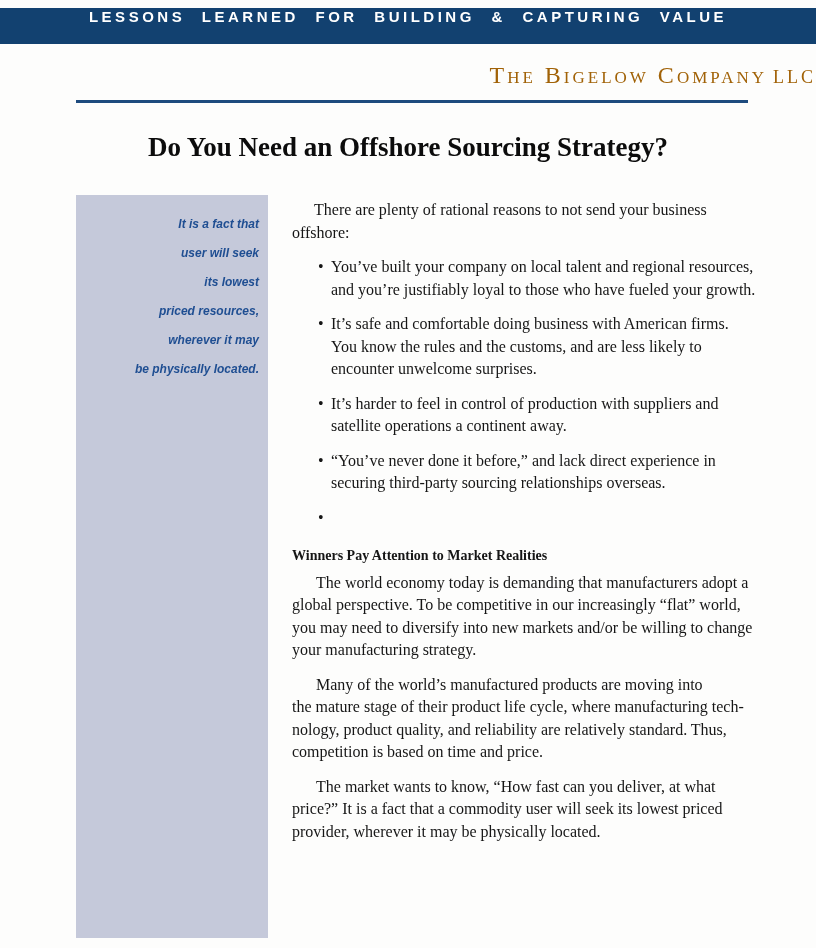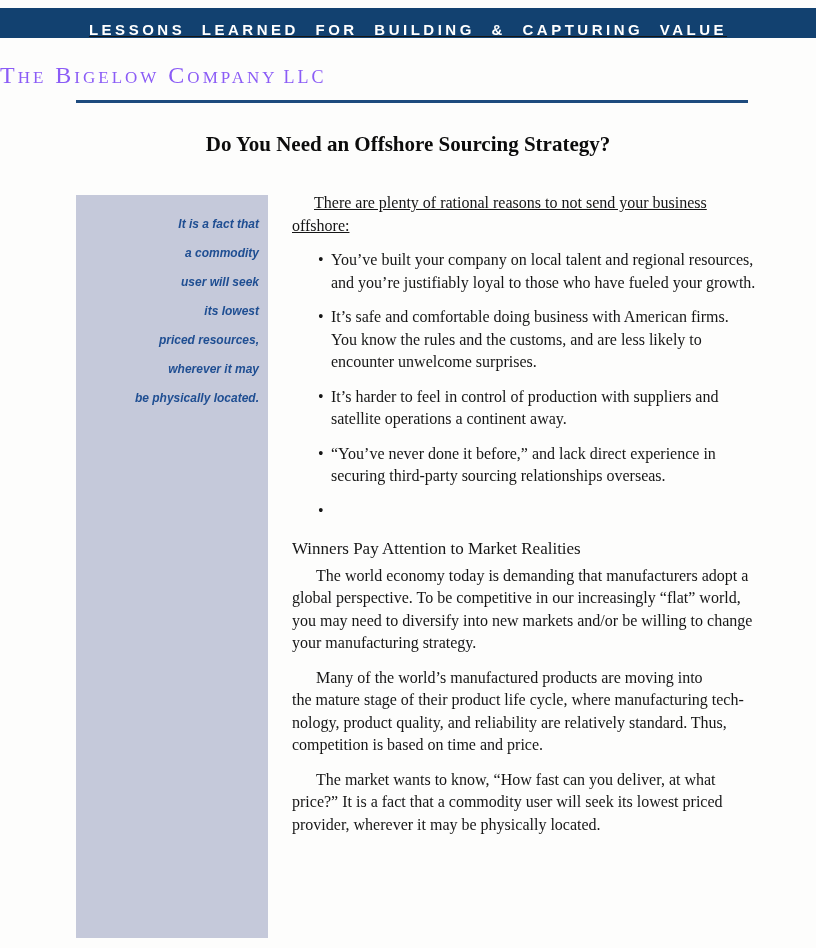"LESSONS LEARNED FOR BUILDING &" .banner { align-items: flex-end -> flex-start; height: 30px -> 36px; text-decoration: underline -> none }
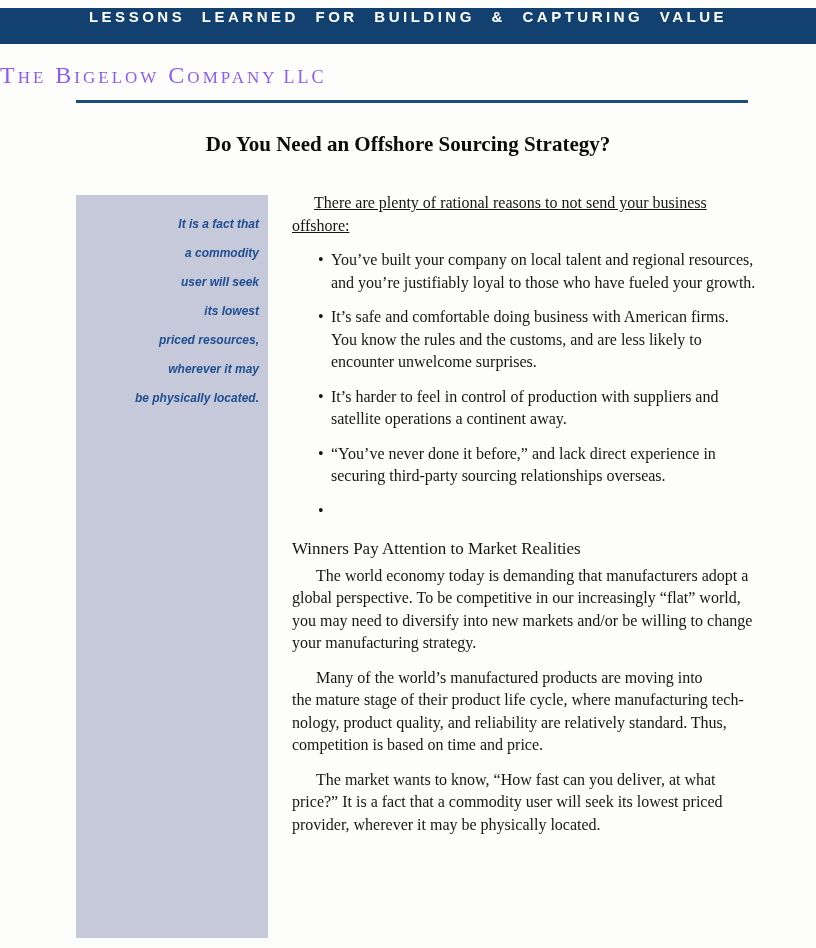"The Bigelow Company LLC" .masthead { color: #8b5cf6 -> #a16207; text-align: left -> right }
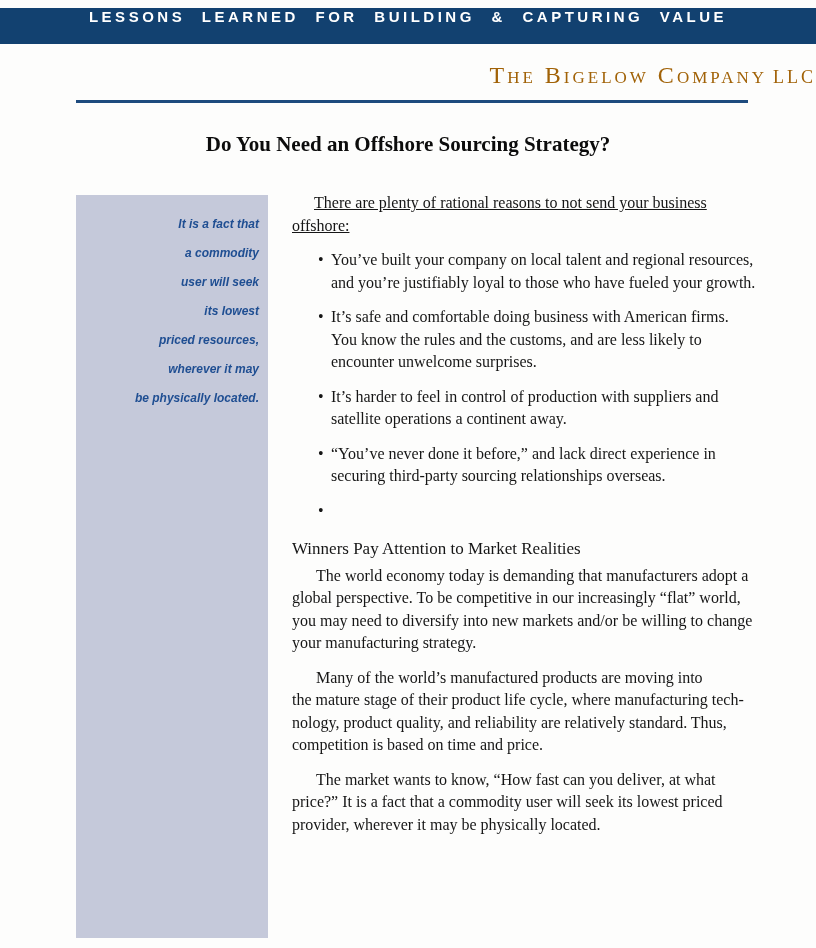"Do You Need an Offshore" .page-title { font-size: 21px -> 27px }
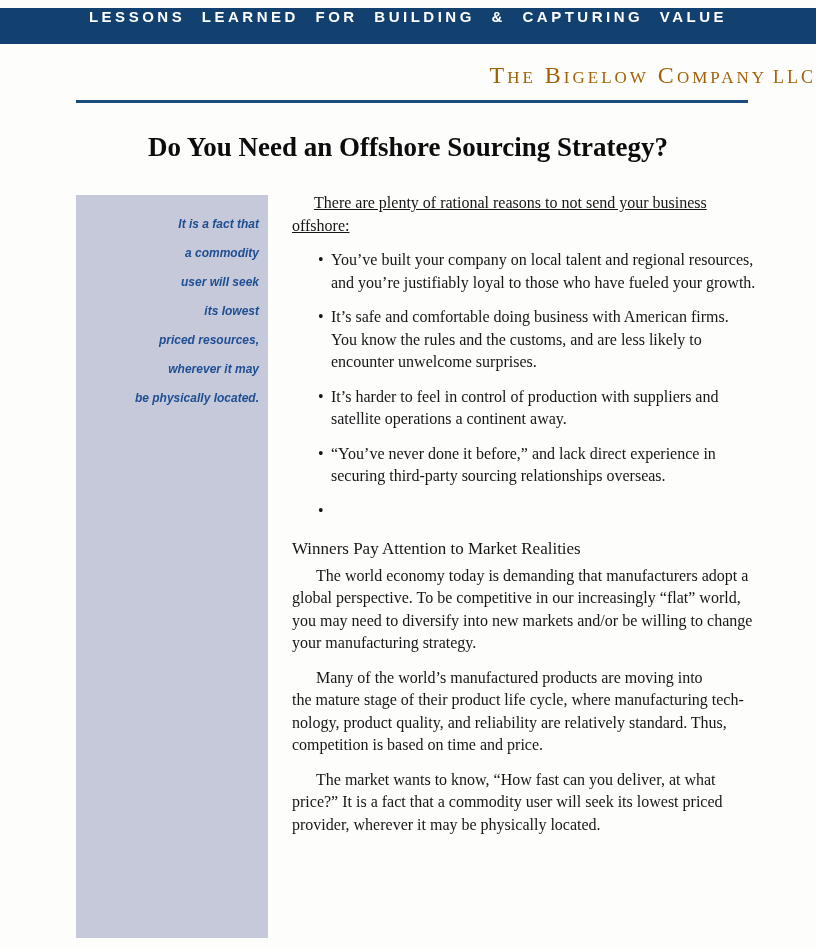"There are plenty of rational" .intro-para { margin-top: 6px -> 13px; text-decoration: underline -> none }
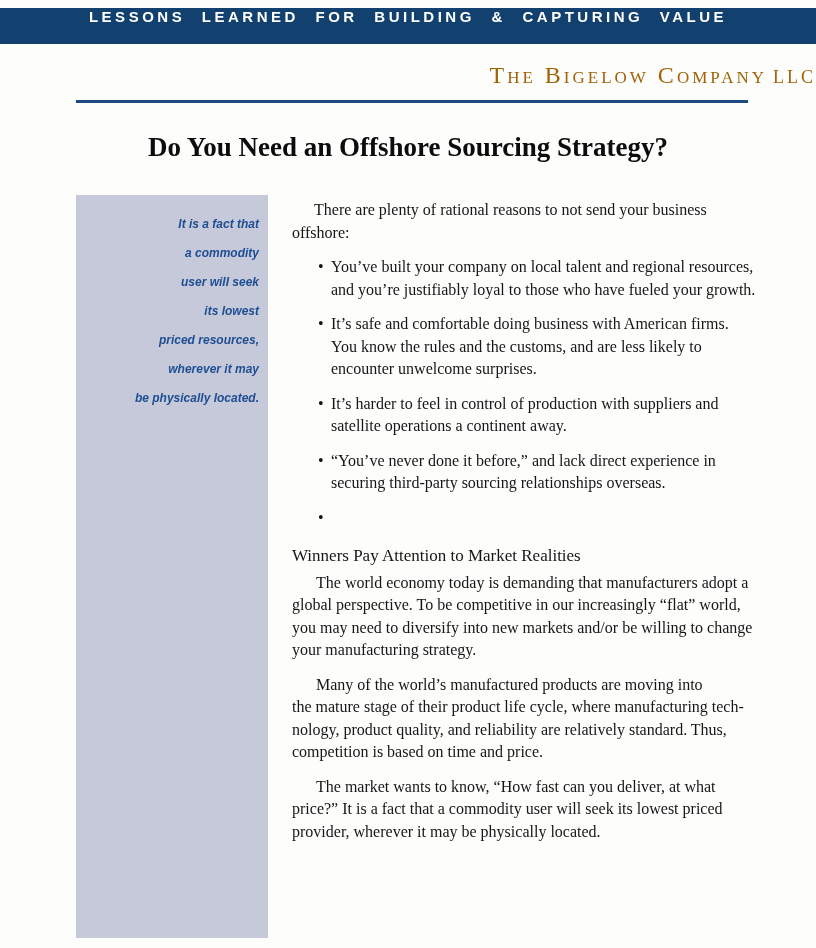"a commodity" div { html: <div>a commodity</div> -> none }
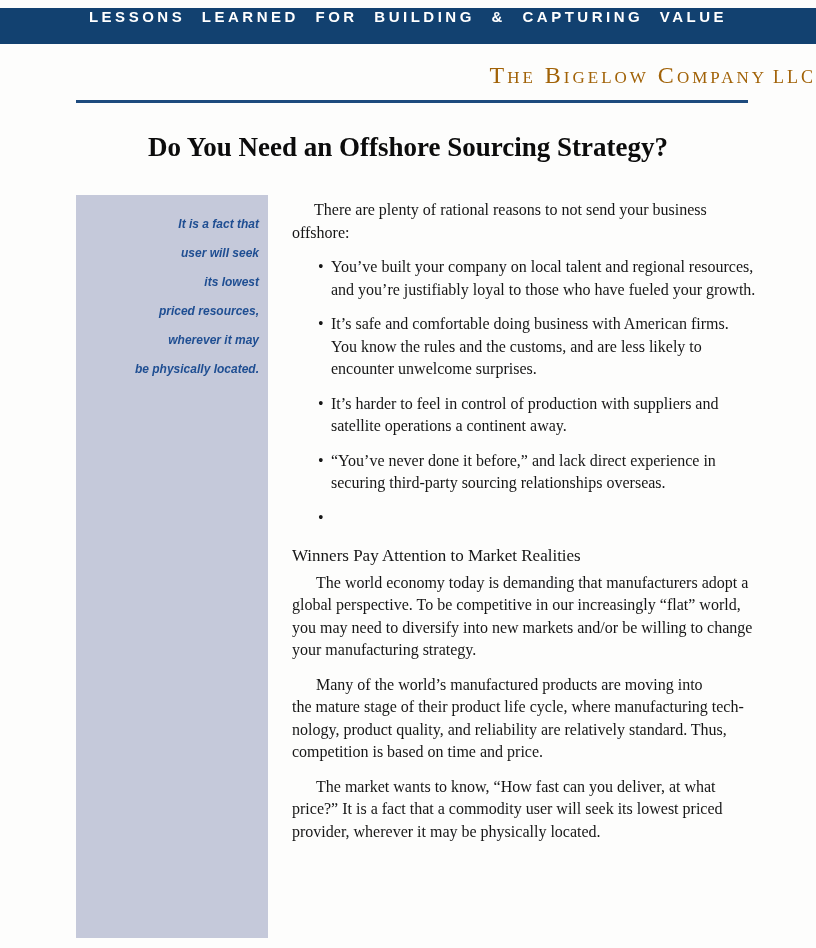"Winners Pay Attention to Market" .section-heading { font-size: 17px -> 14px; font-weight: normal -> bold }
